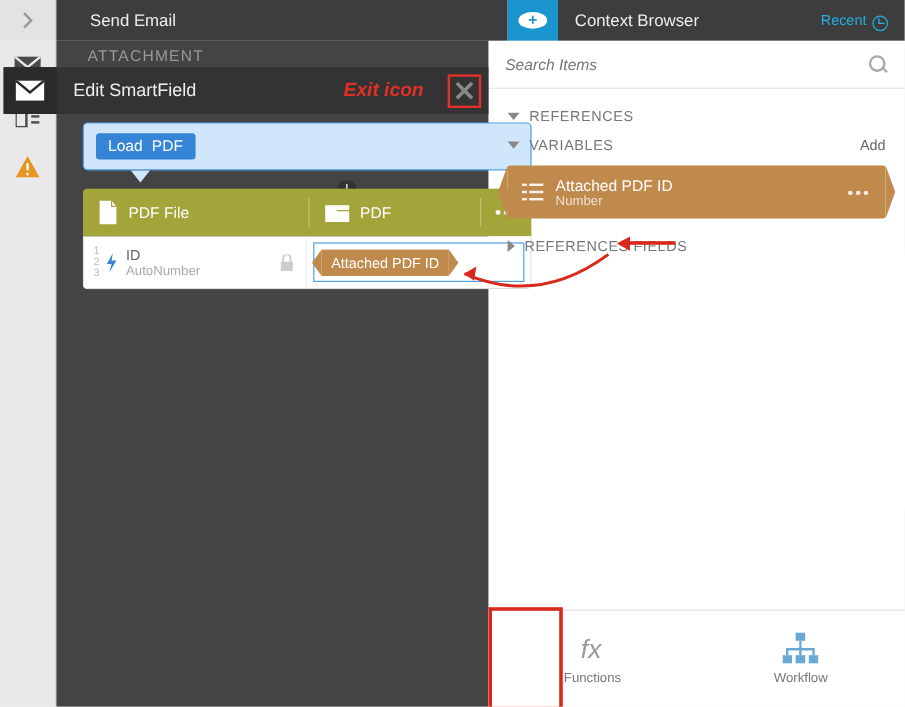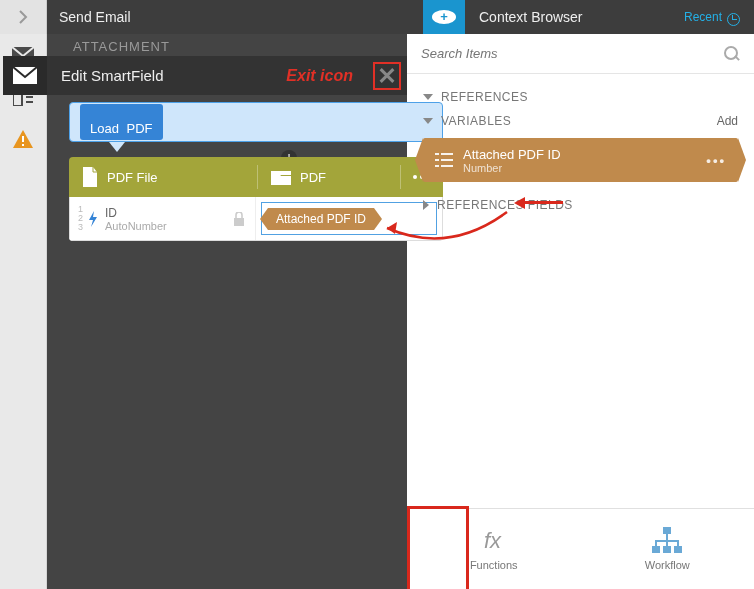"Send Email" .tb-left { padding: 0 12px -> 0 28px }
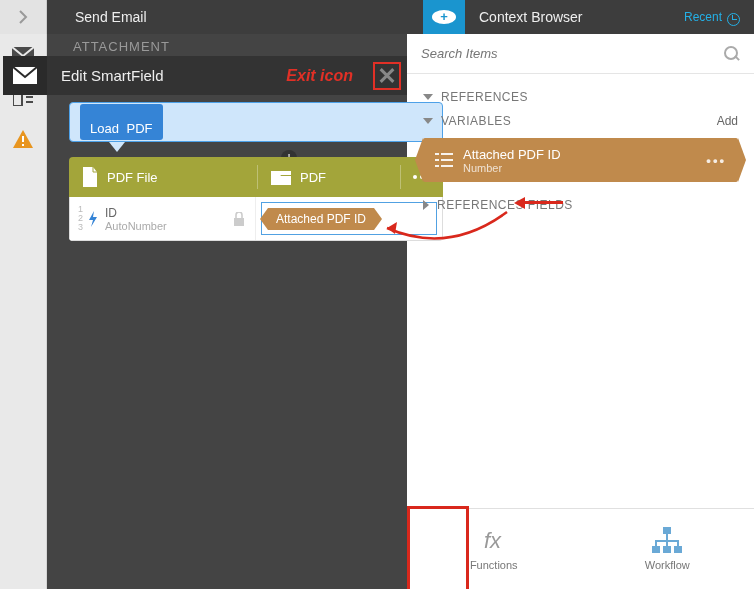"Load PDF" .loadtag { padding: 17px 8px 4px -> 3px 8px 4px }
